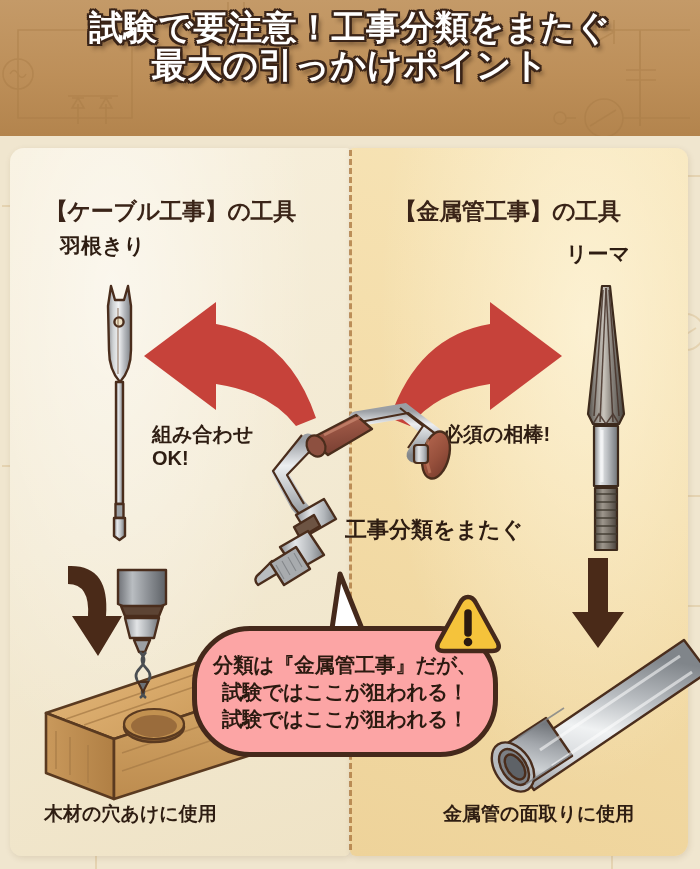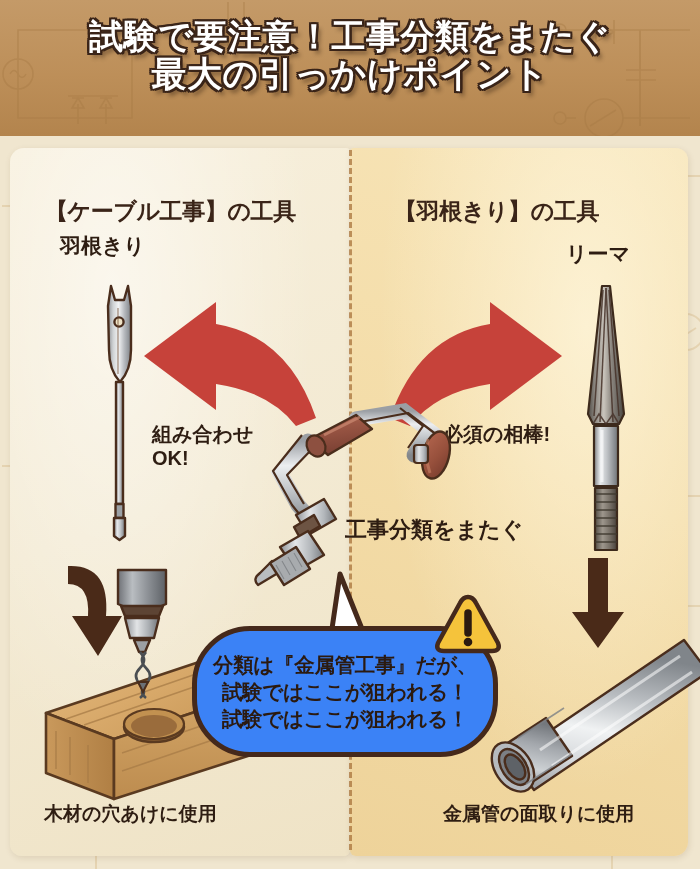"試験で要注意！工事分類をまたぐ" .hdr-title { padding-top: 18px -> 9px }
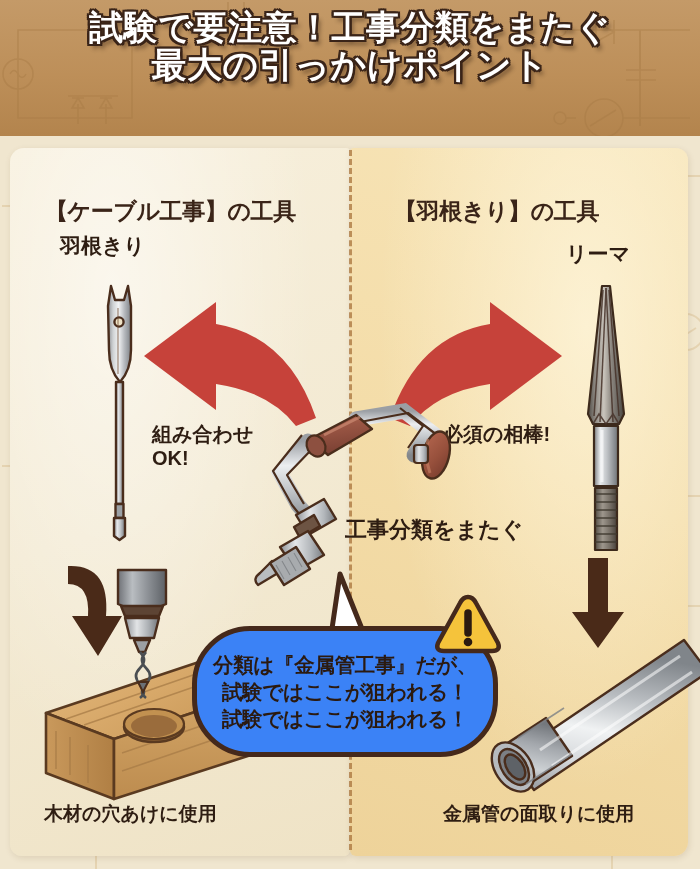"【羽根きり】の工具" div.sect-head { text: 羽根きり -> 金属管工事 }
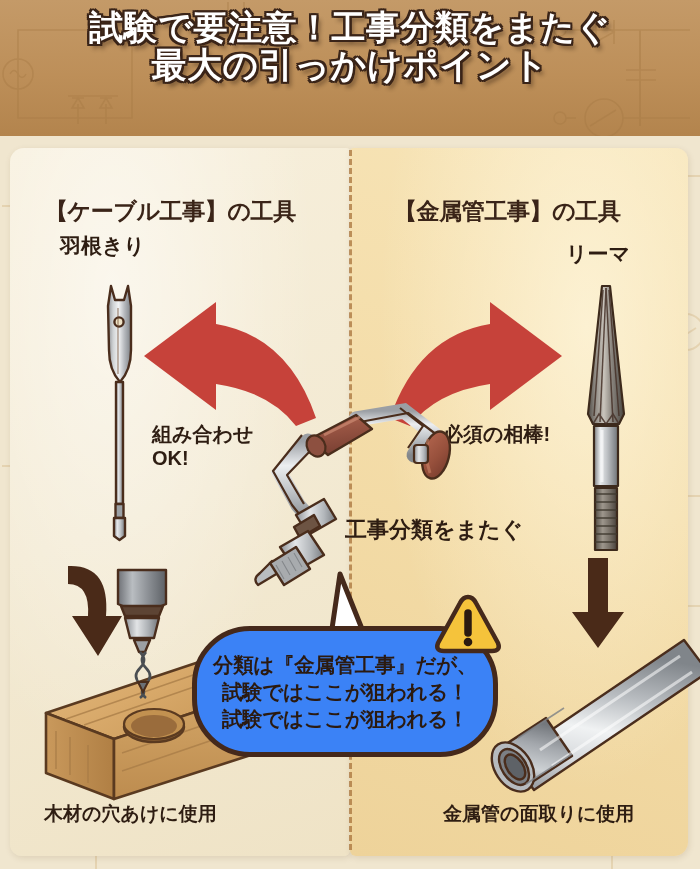"分類は『金属管工事』だが、" .bubble { background: #3b82f6 -> #fca5a5 }
